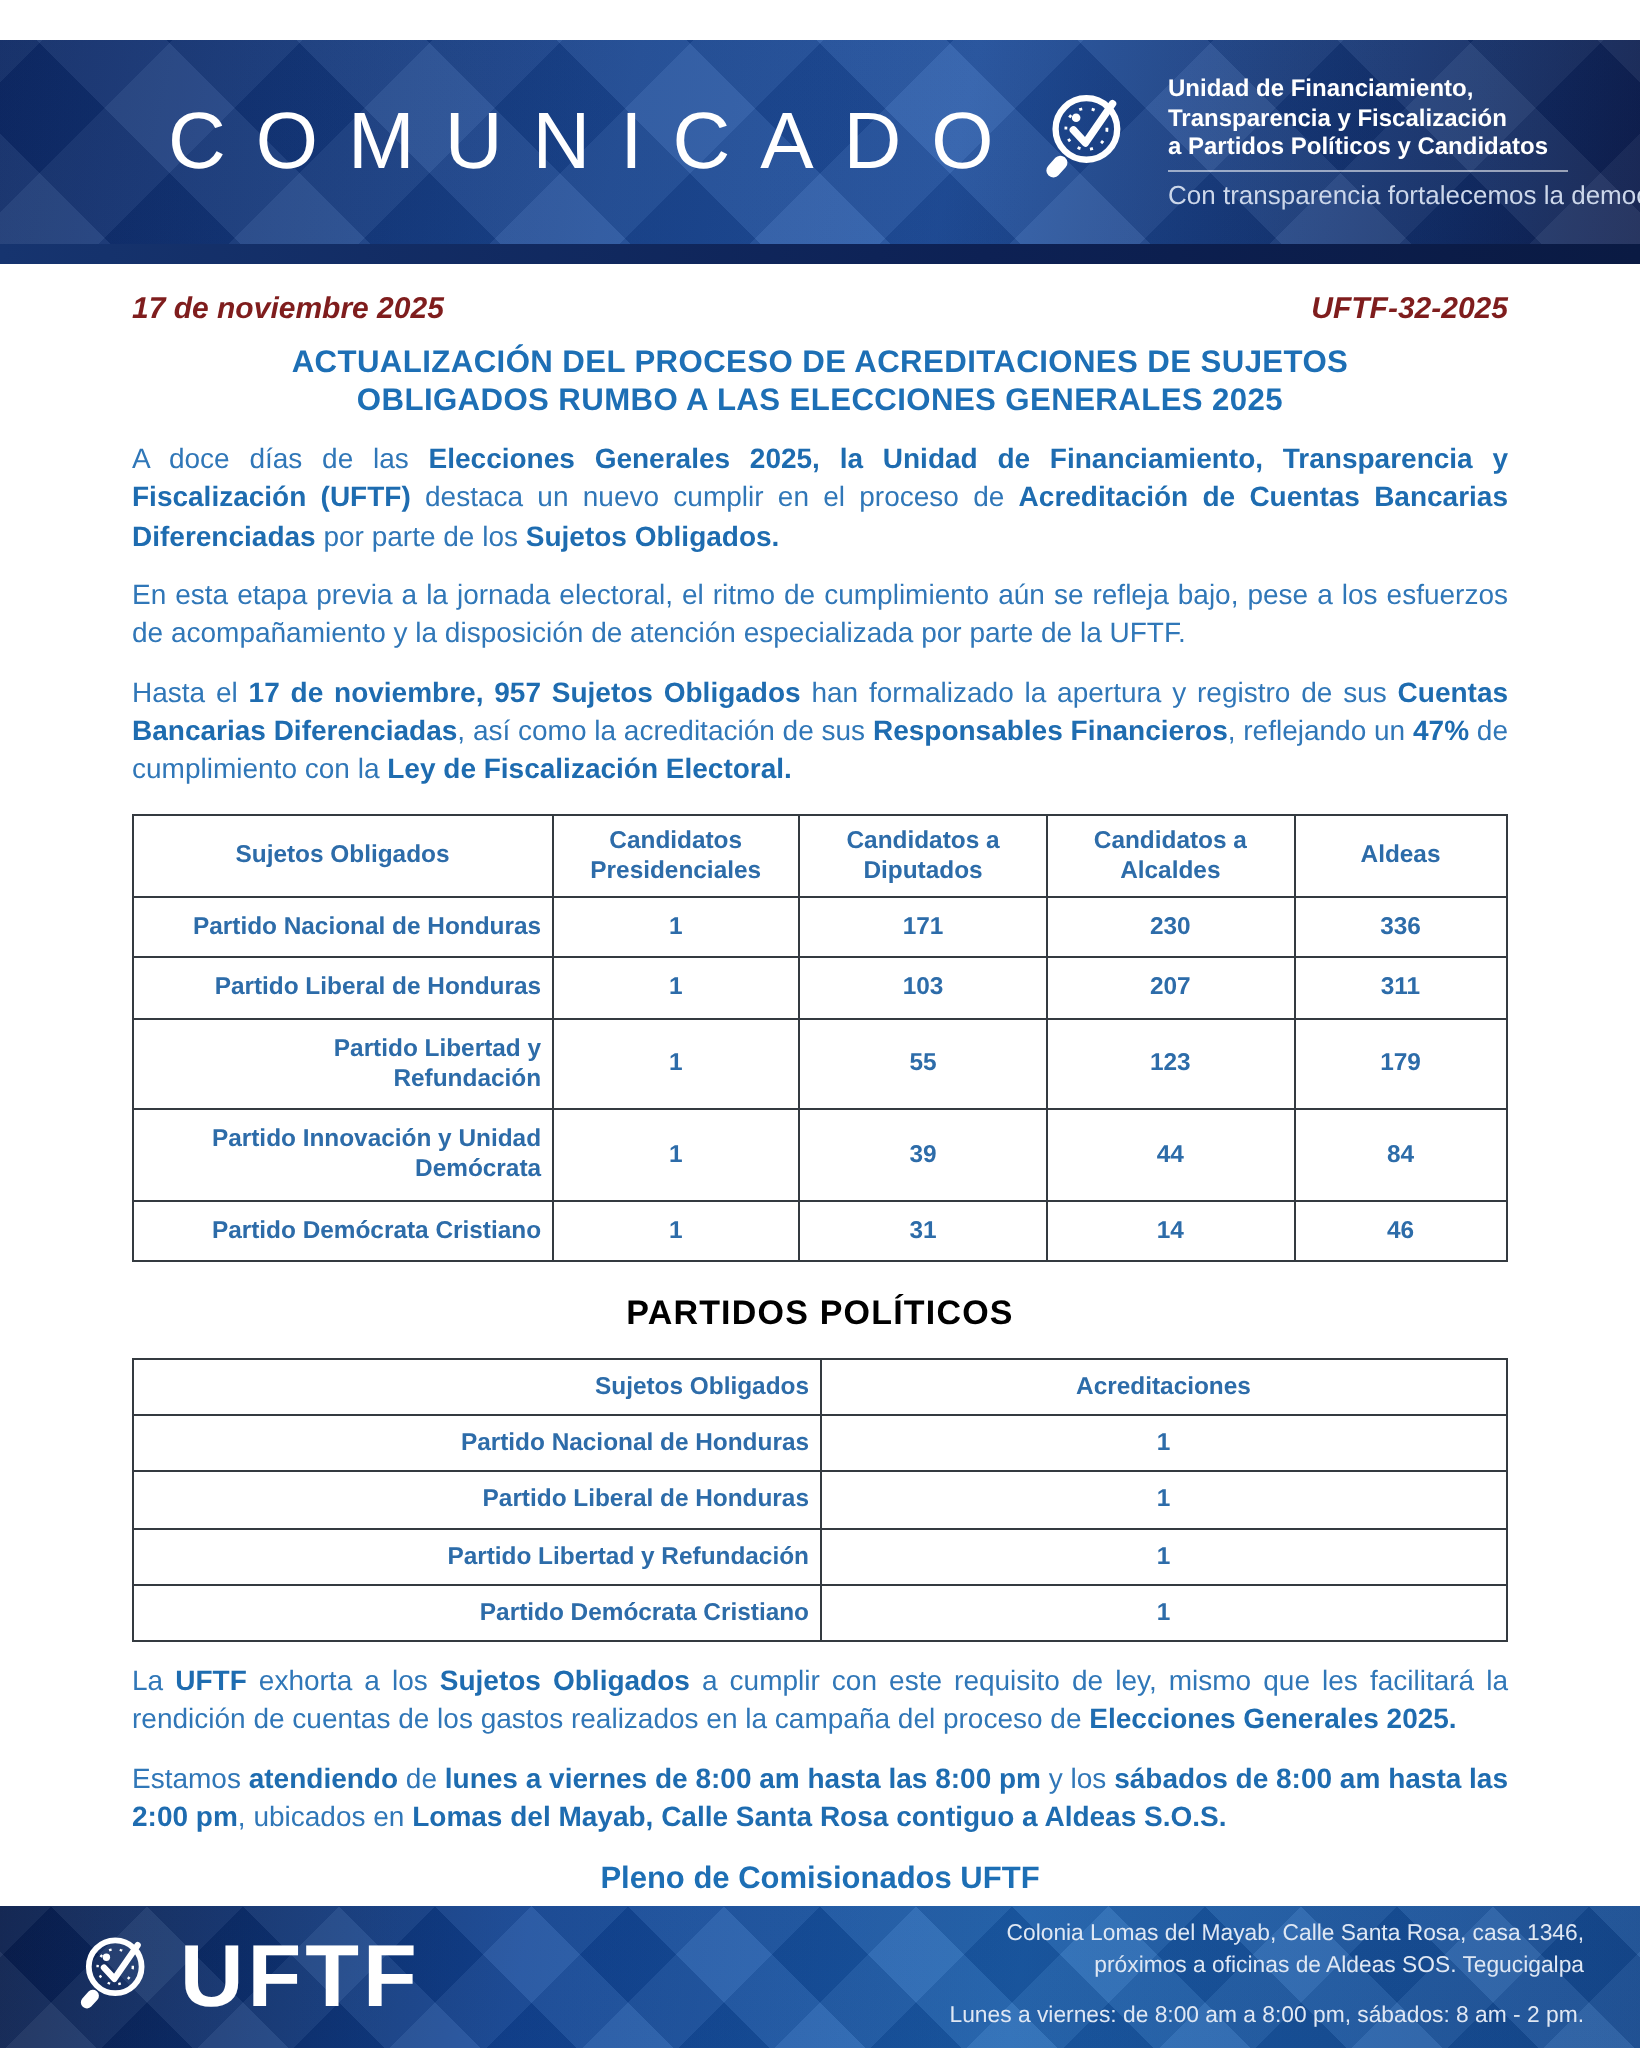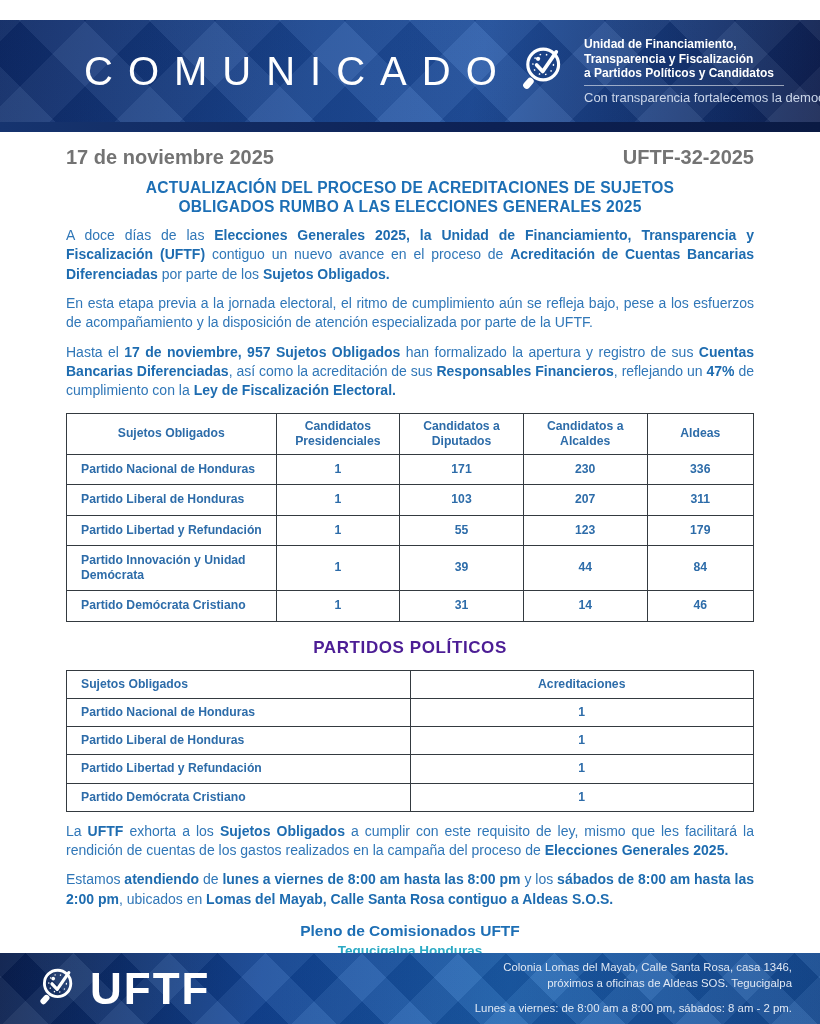"17 de noviembre 2025" .meta-row div { color: #737373 -> #7f1d1d; font-size: 20px -> 15px; font-style: none -> italic }
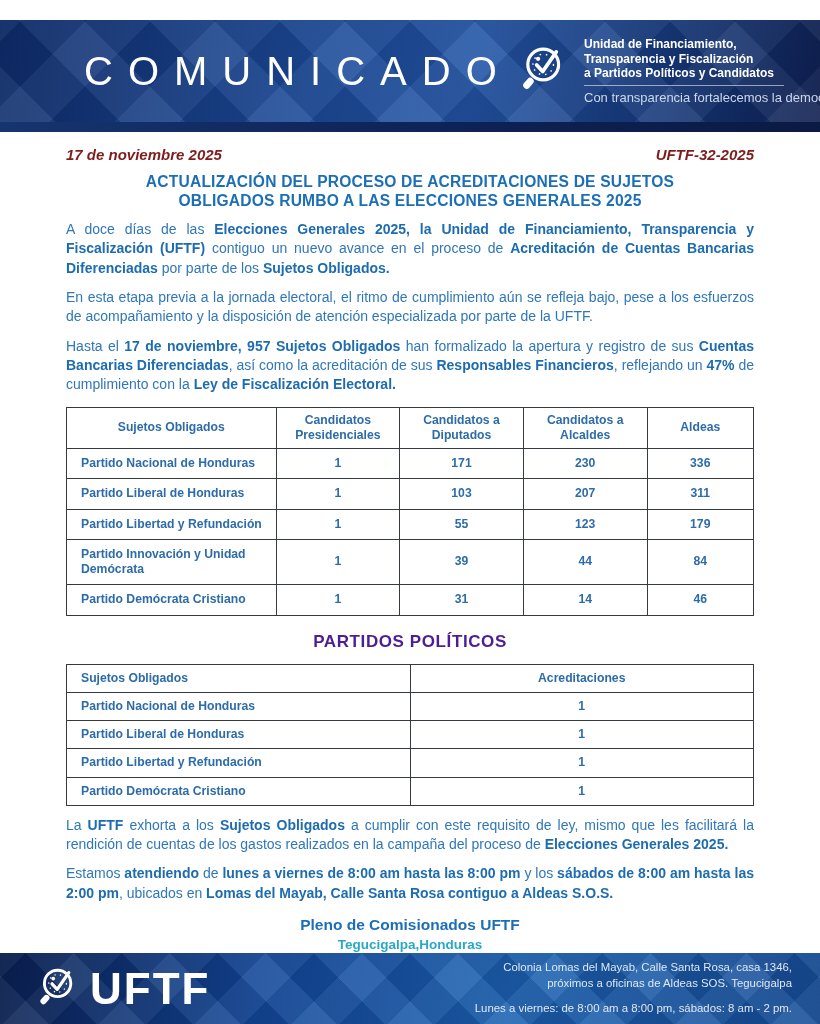"contiguo un nuevo avance en" span { text: contiguo un nuevo avance -> destaca un nuevo cumplir }
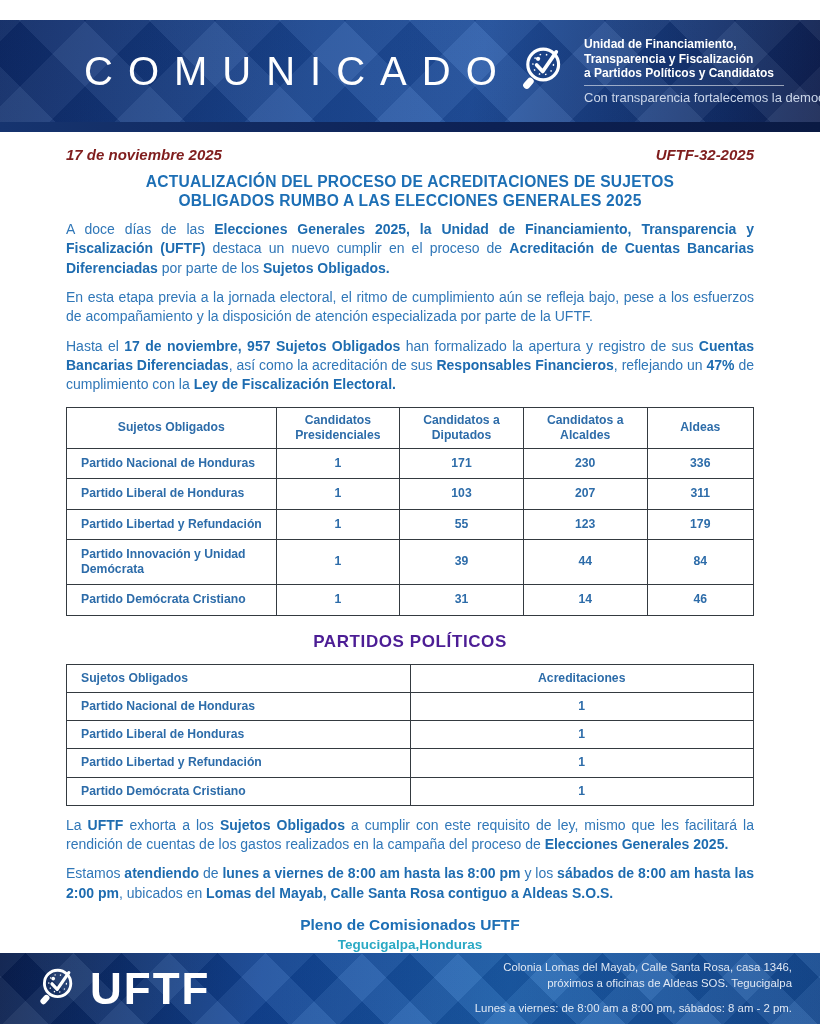"Partido Nacional de Honduras" .tbl td:first-child, .t2 th:first-child { padding-left: 14px -> 28px; text-align: left -> right }
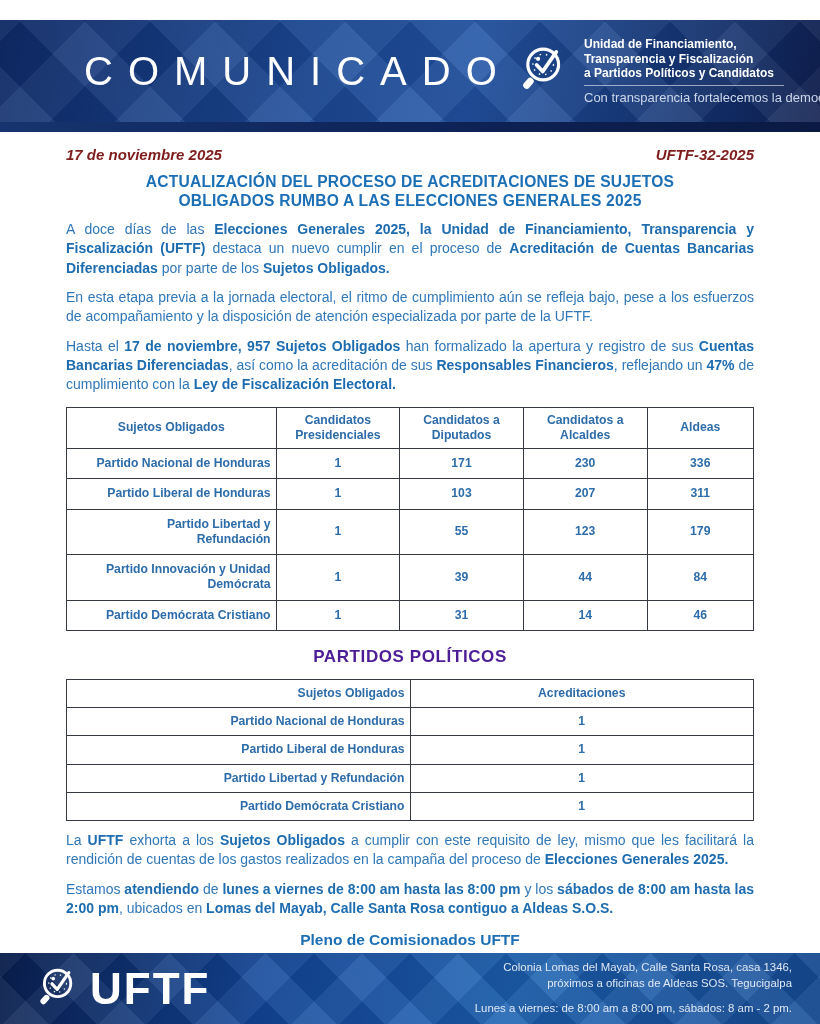"PARTIDOS POLÍTICOS" .section-heading { color: #4c1d95 -> #000000 }
